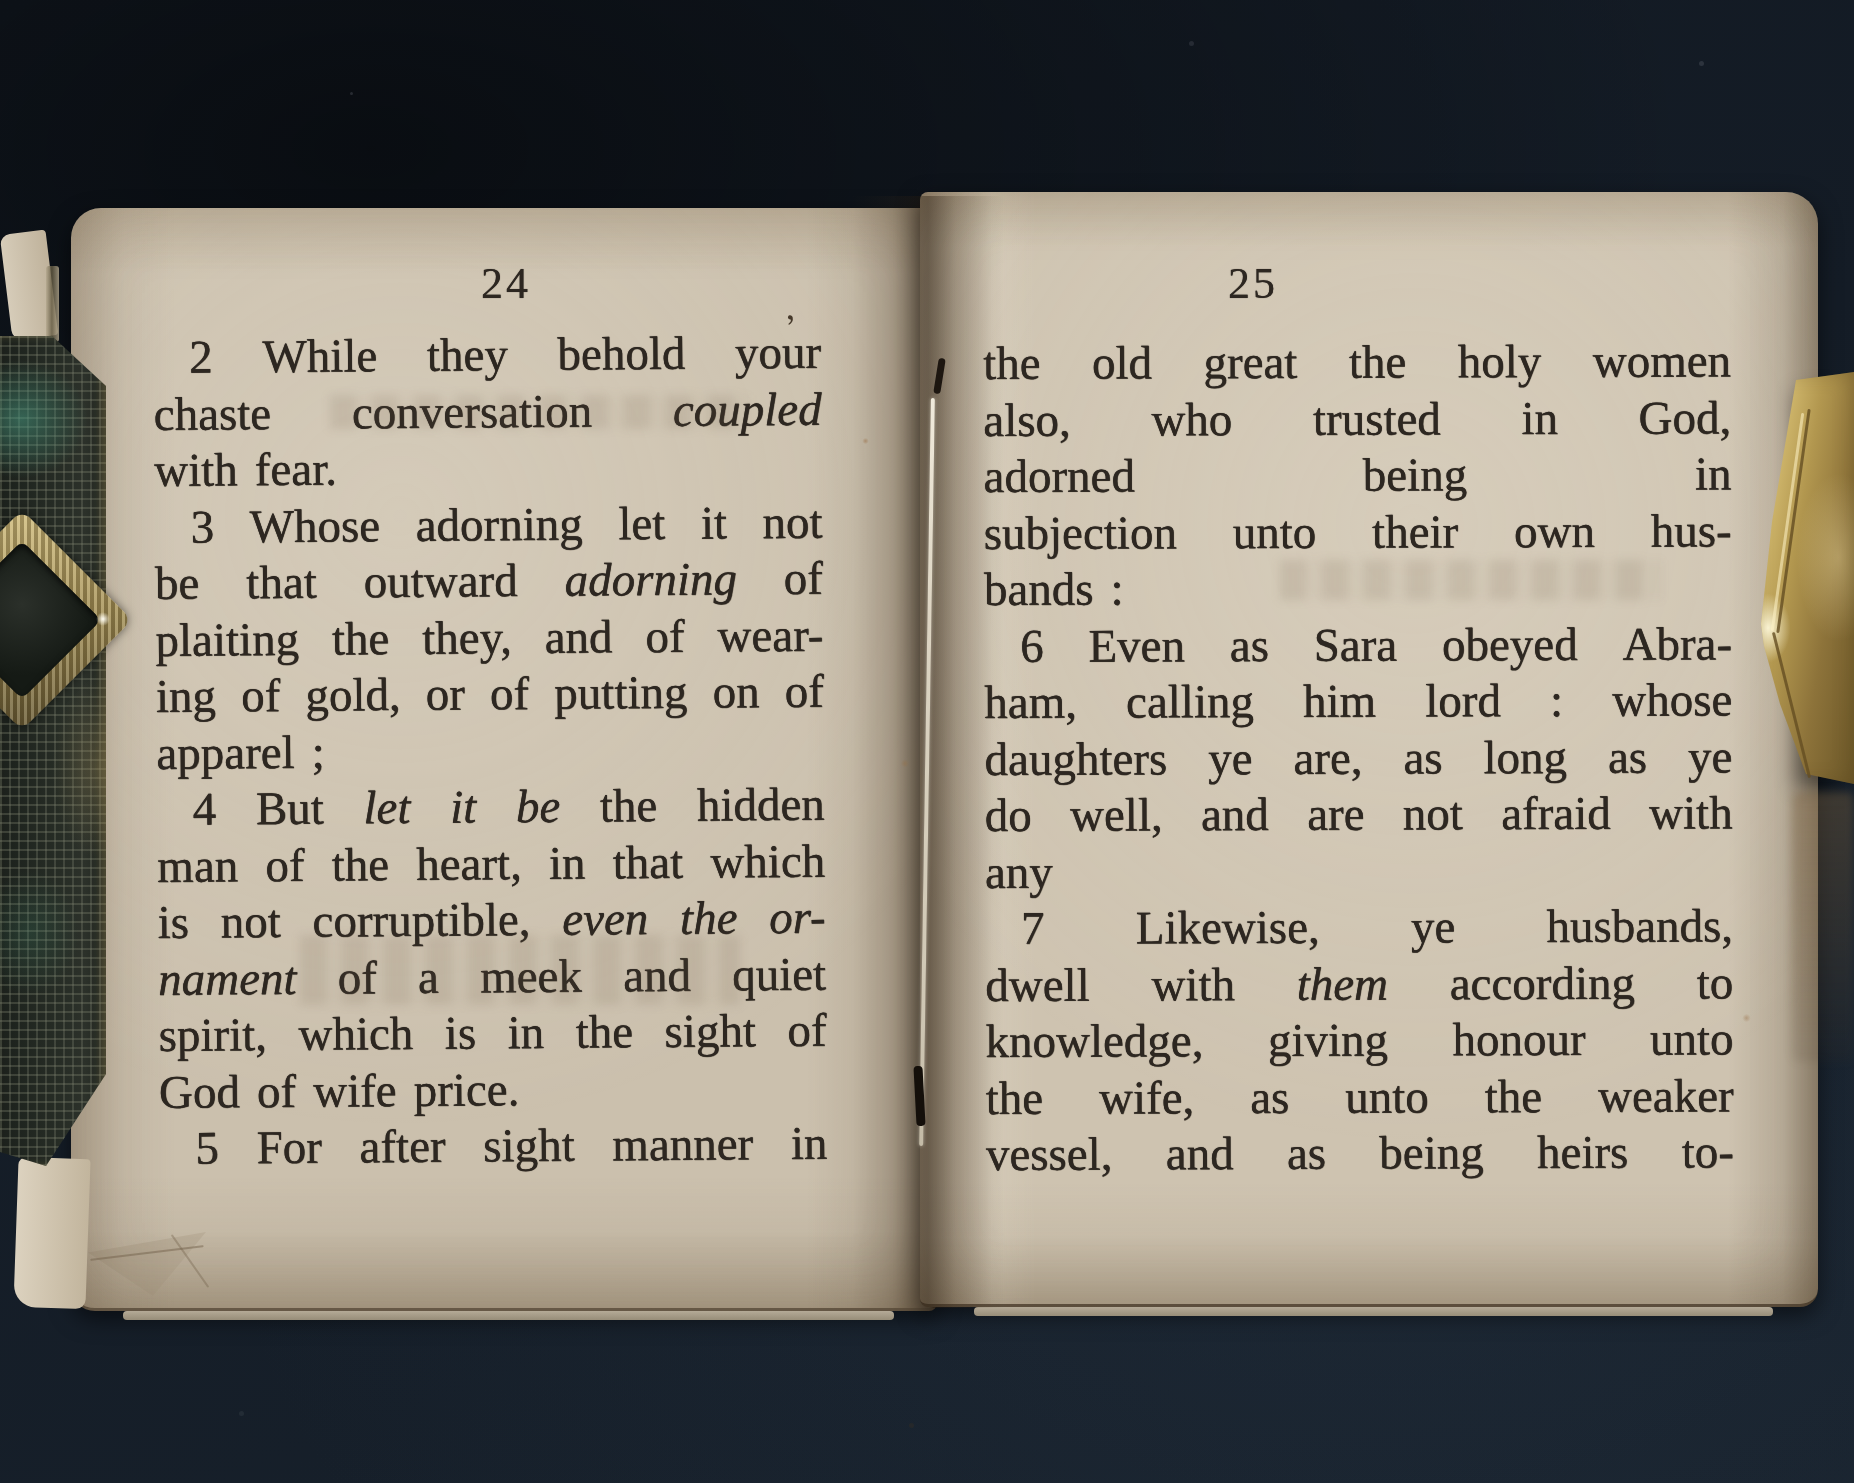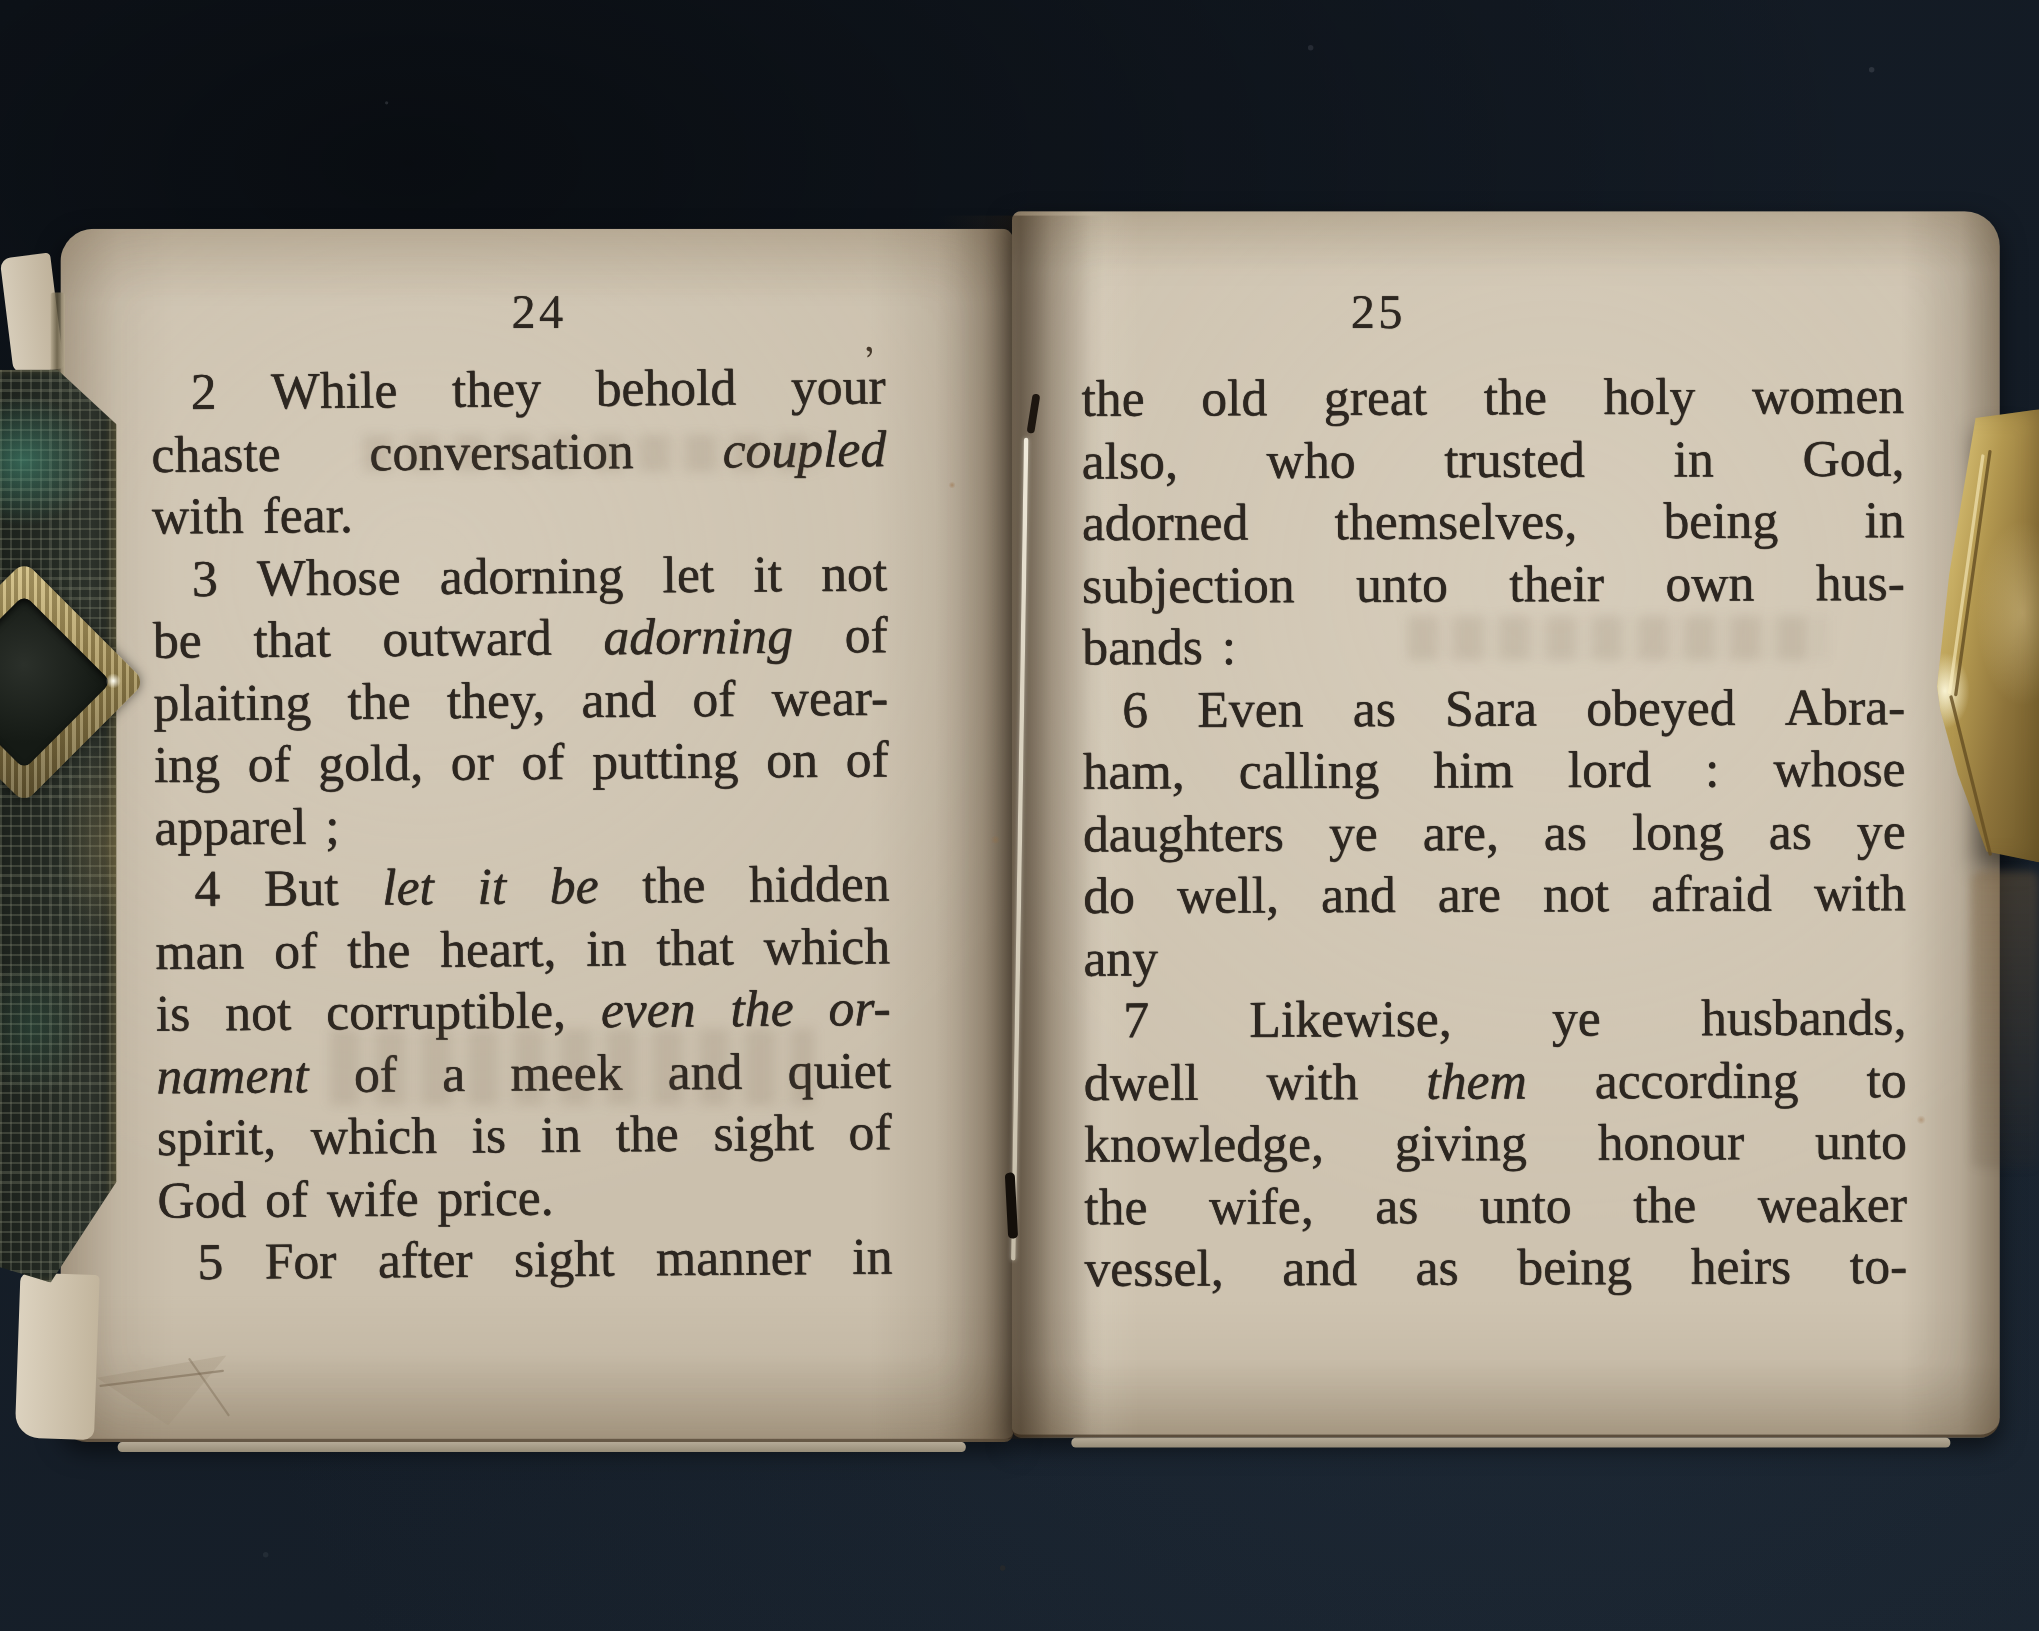"24" #left-page { left: 55px -> 71px }
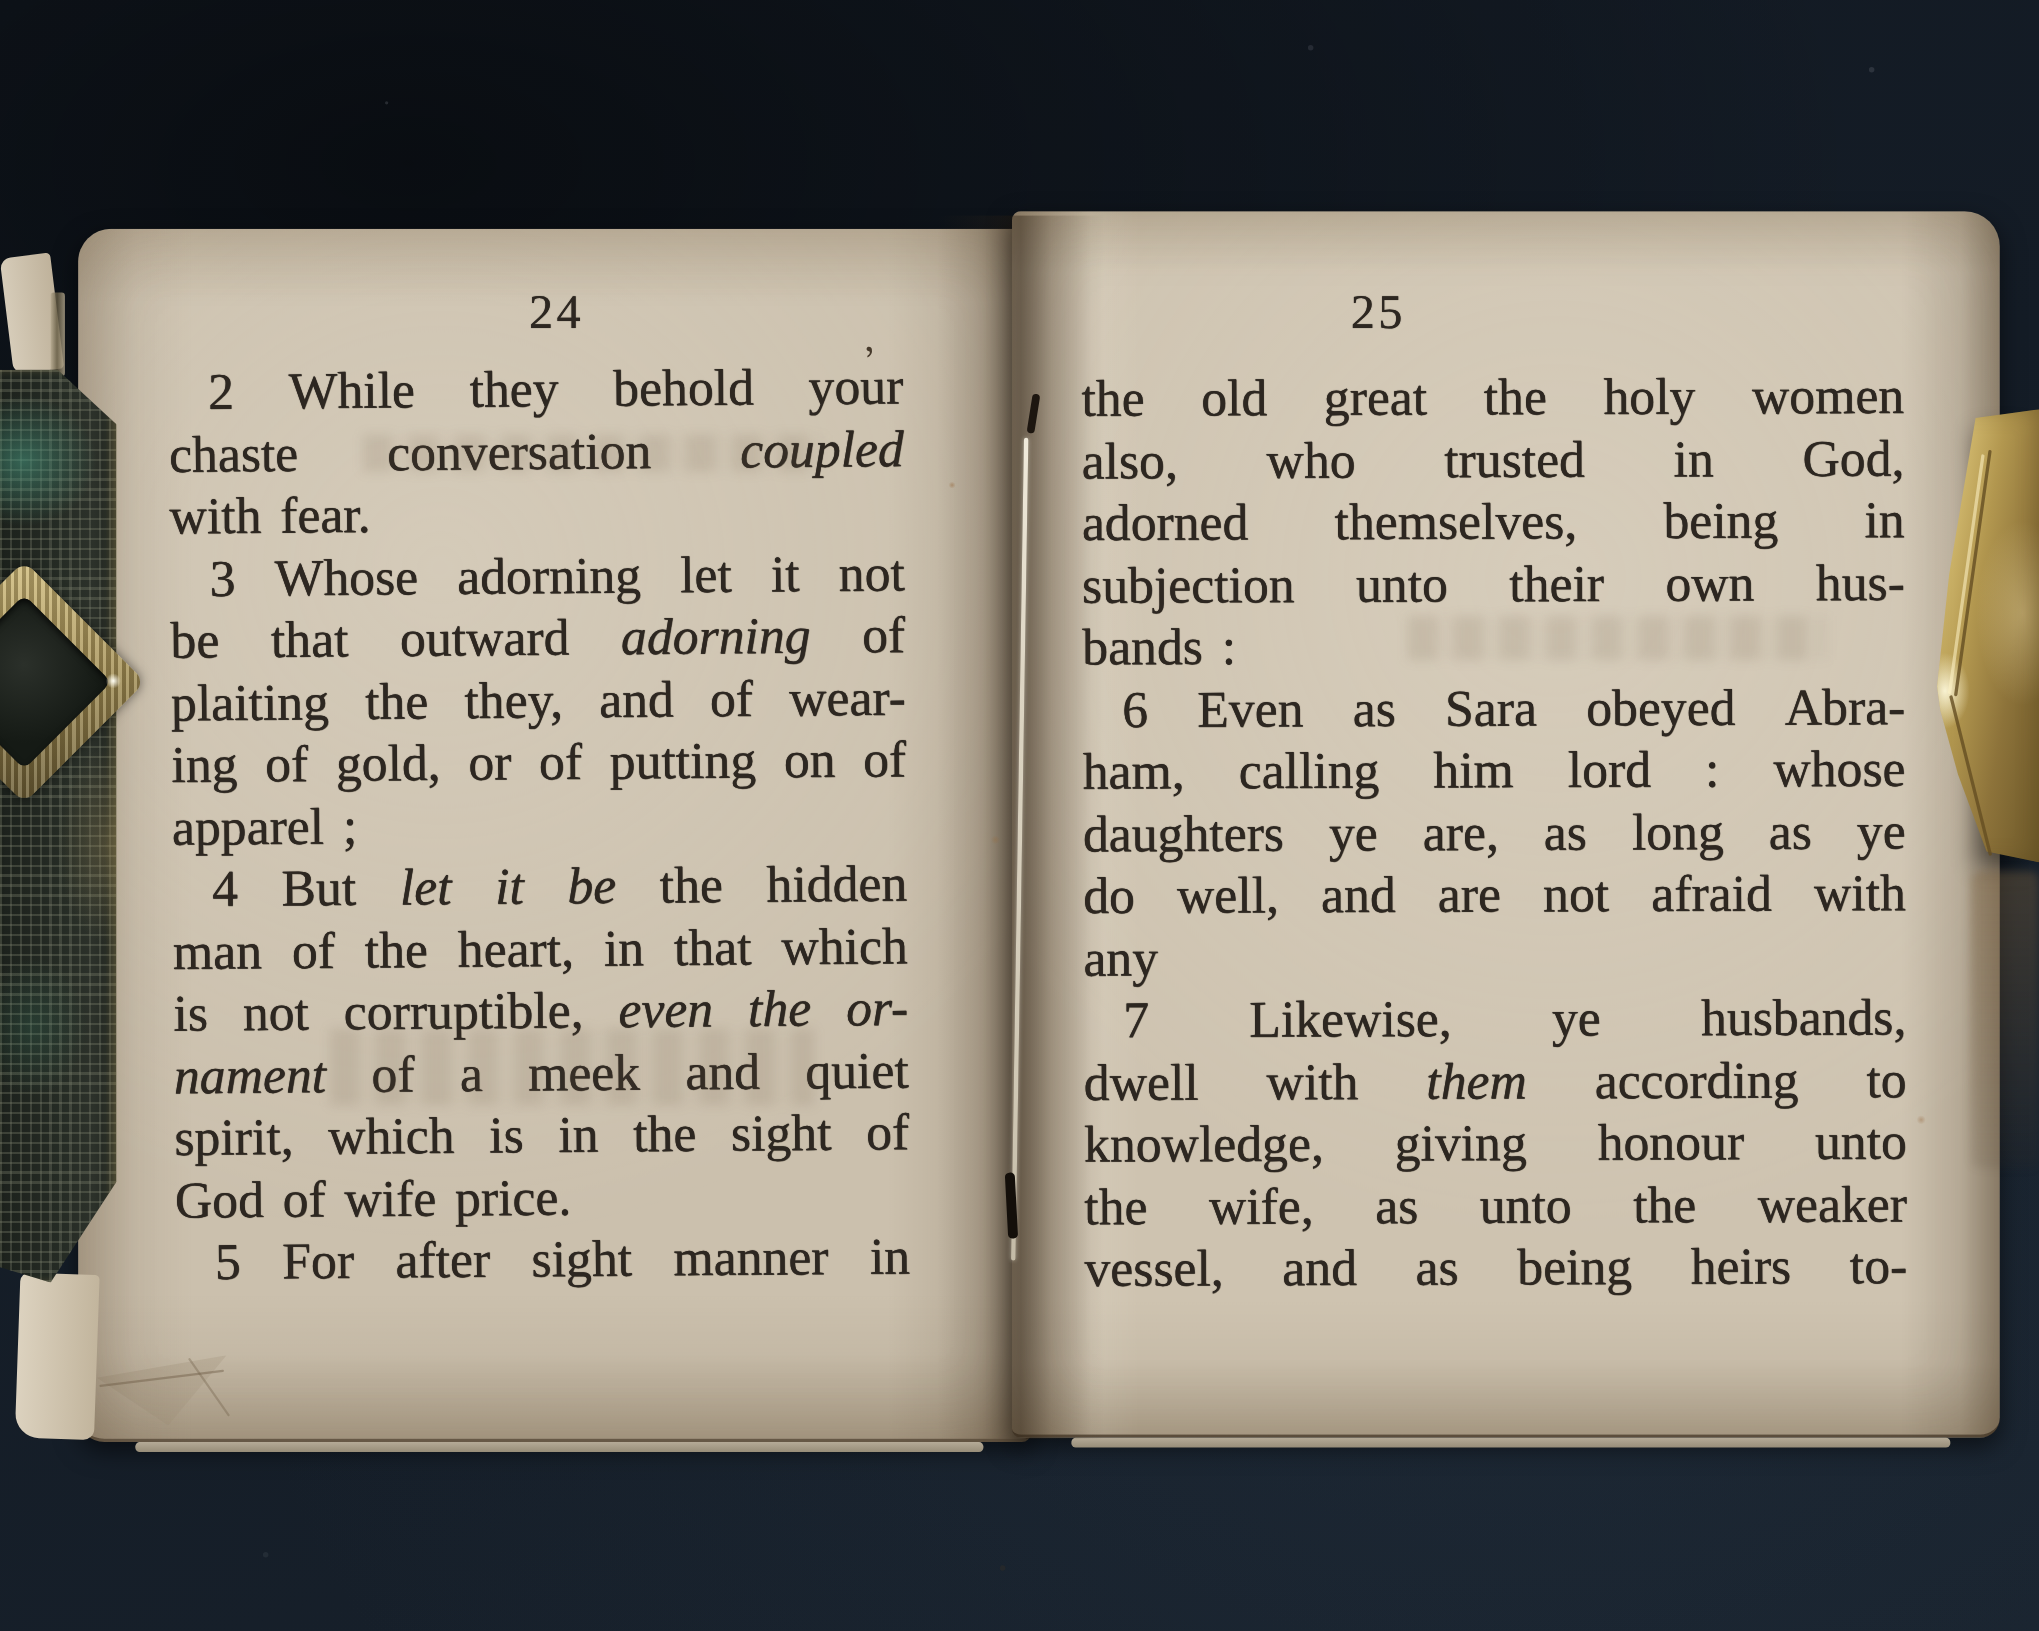"themselves," span { html: <span>themselves,</span> -> none }
